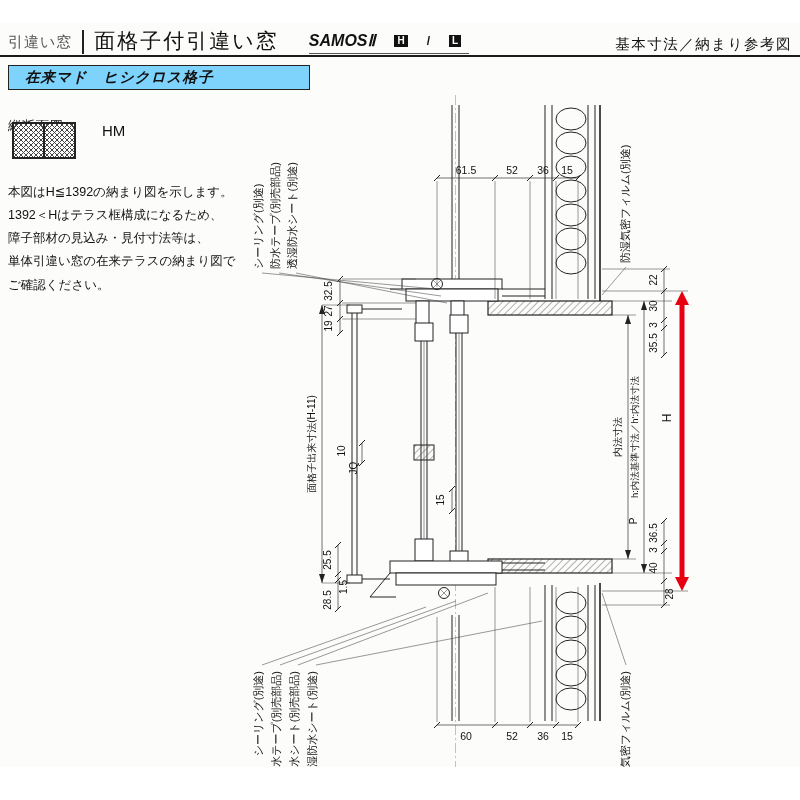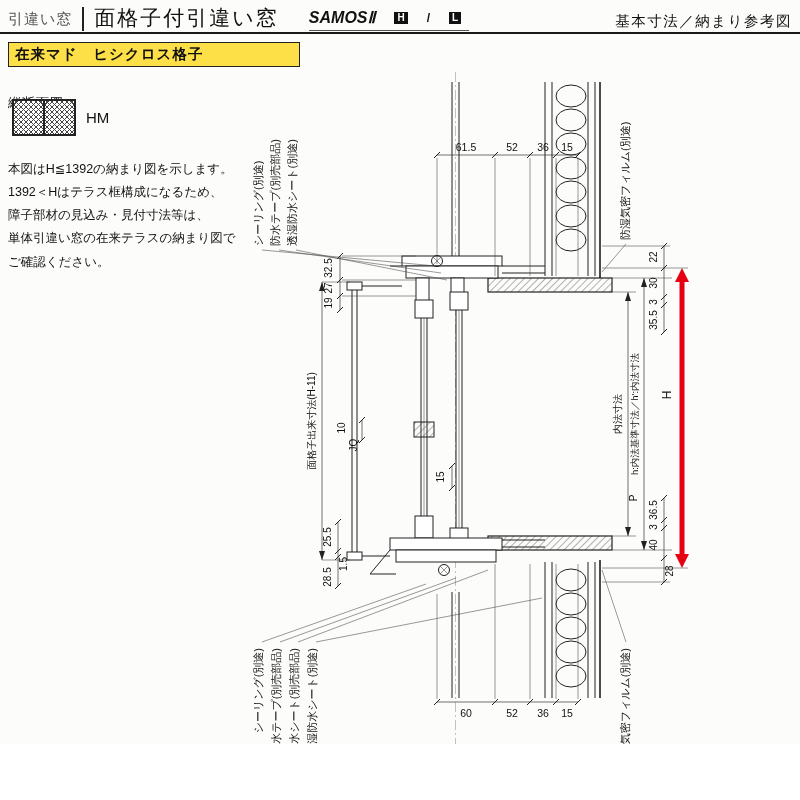"引違い窓" .page { margin-top: none -> 23px }
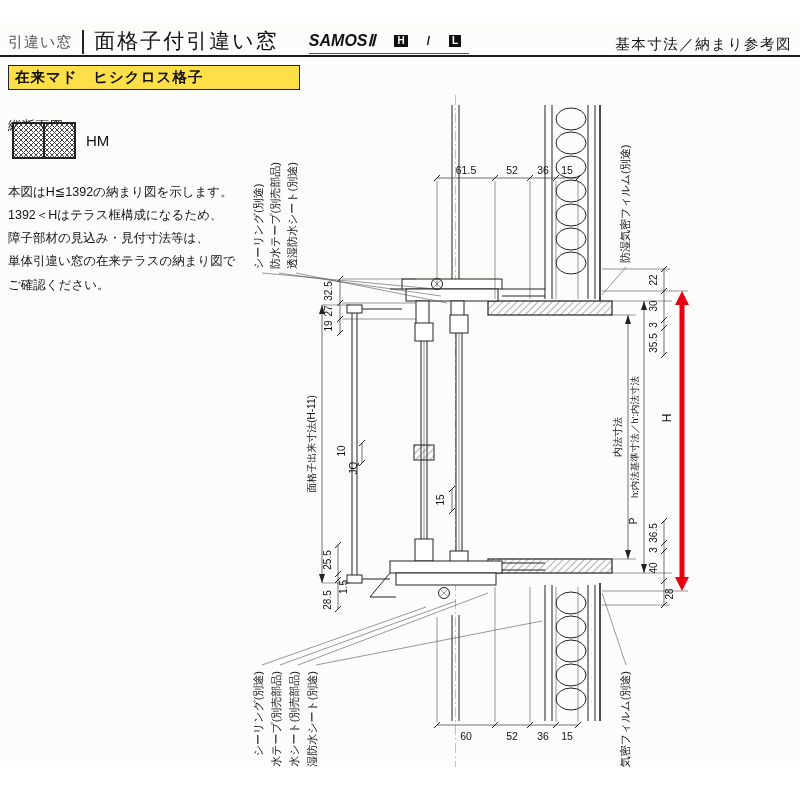"在来マド ヒシクロス格子" .subbox { background: #fde047 -> #7dd3fc; font-style: none -> italic; padding-left: 6px -> 16px }
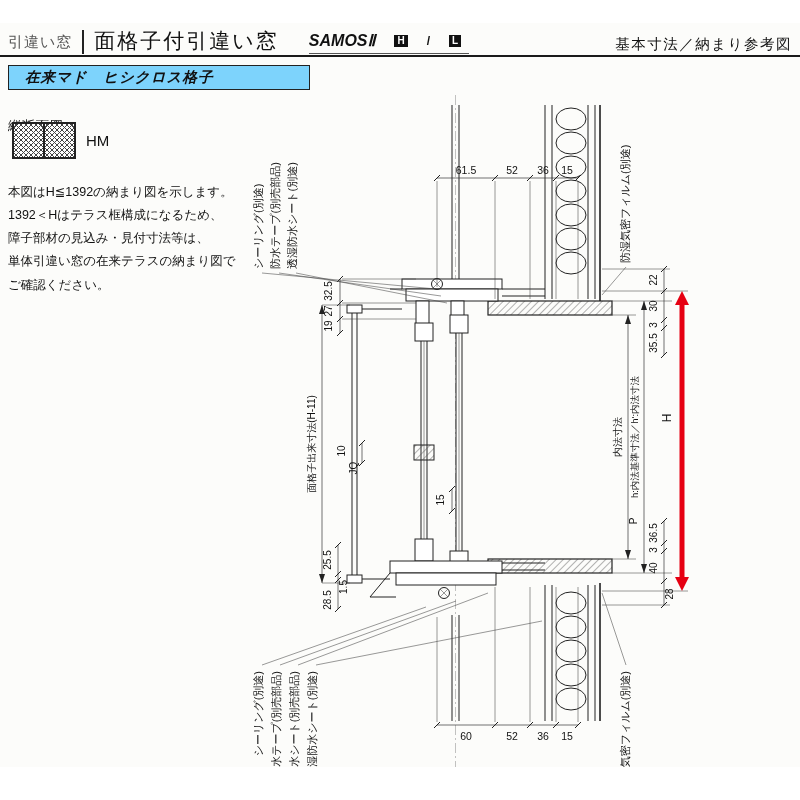"HM" .iconrow { align-items: center -> flex-start; gap: 10px -> 26px }
